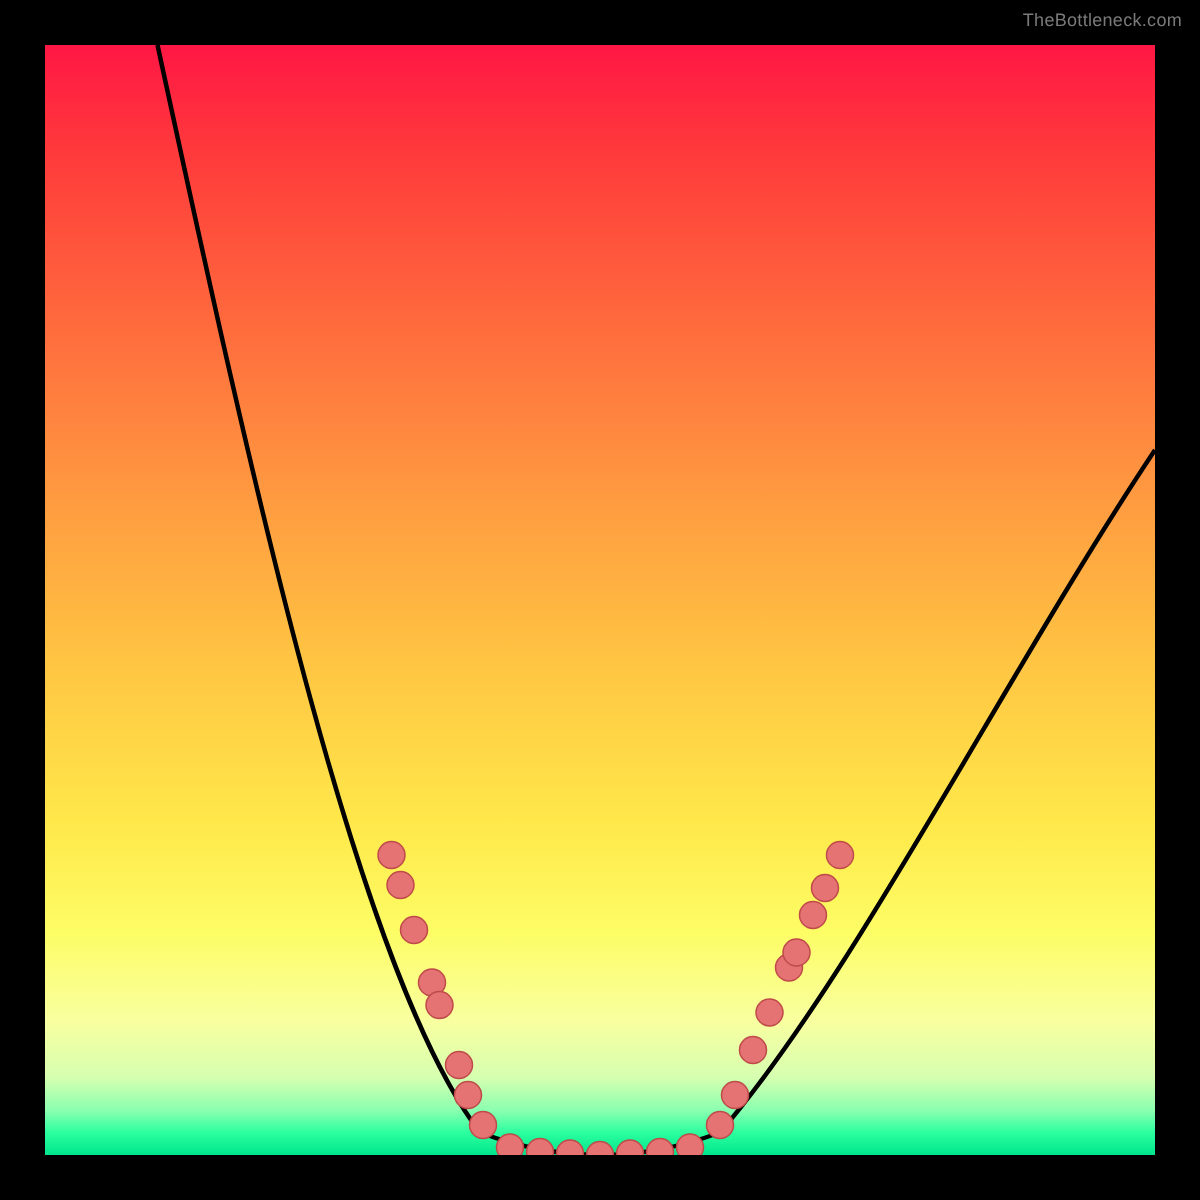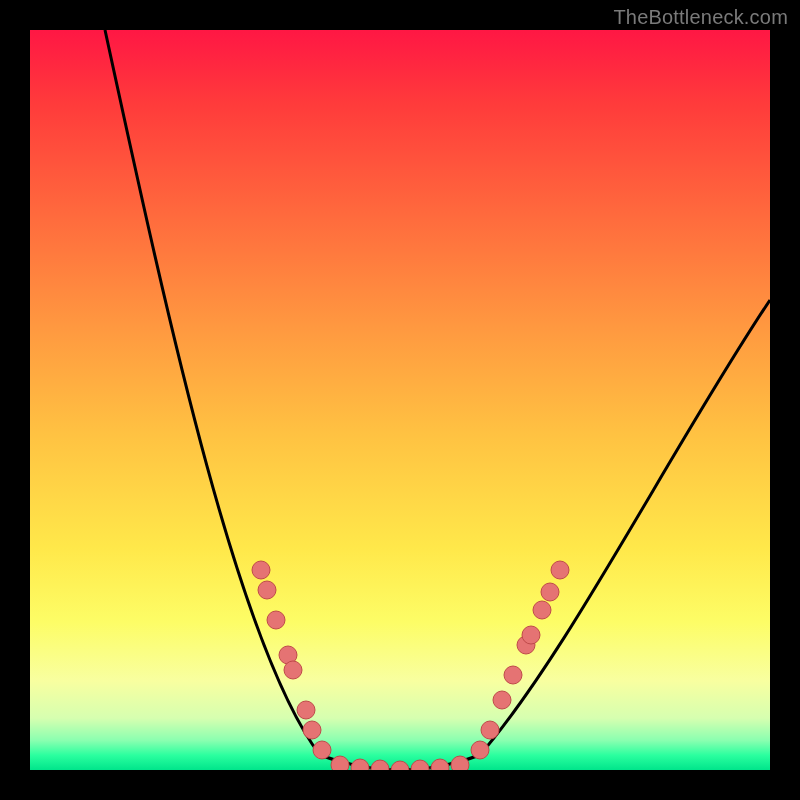"TheBottleneck.com" .watermark { font-size: 20px -> 12px }
